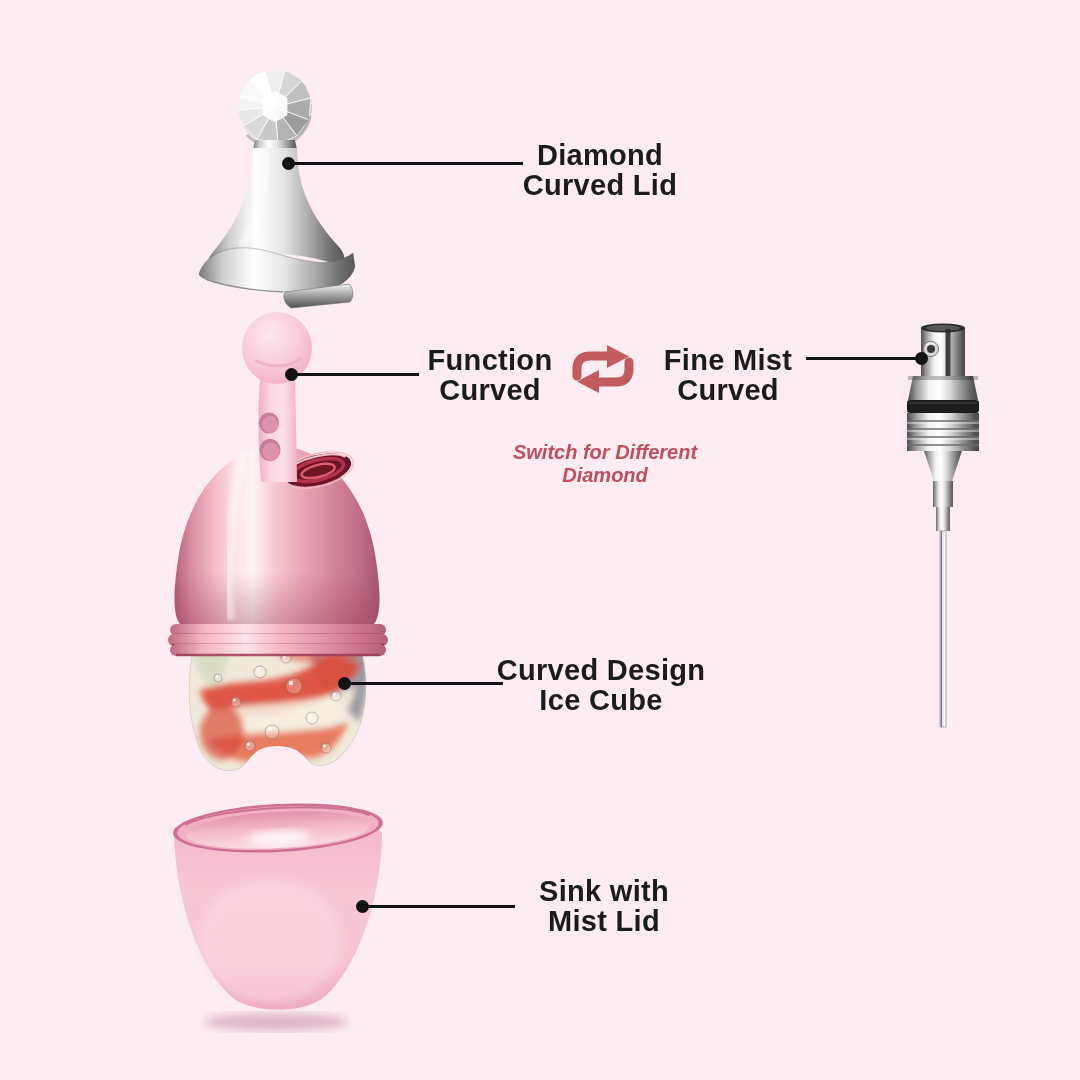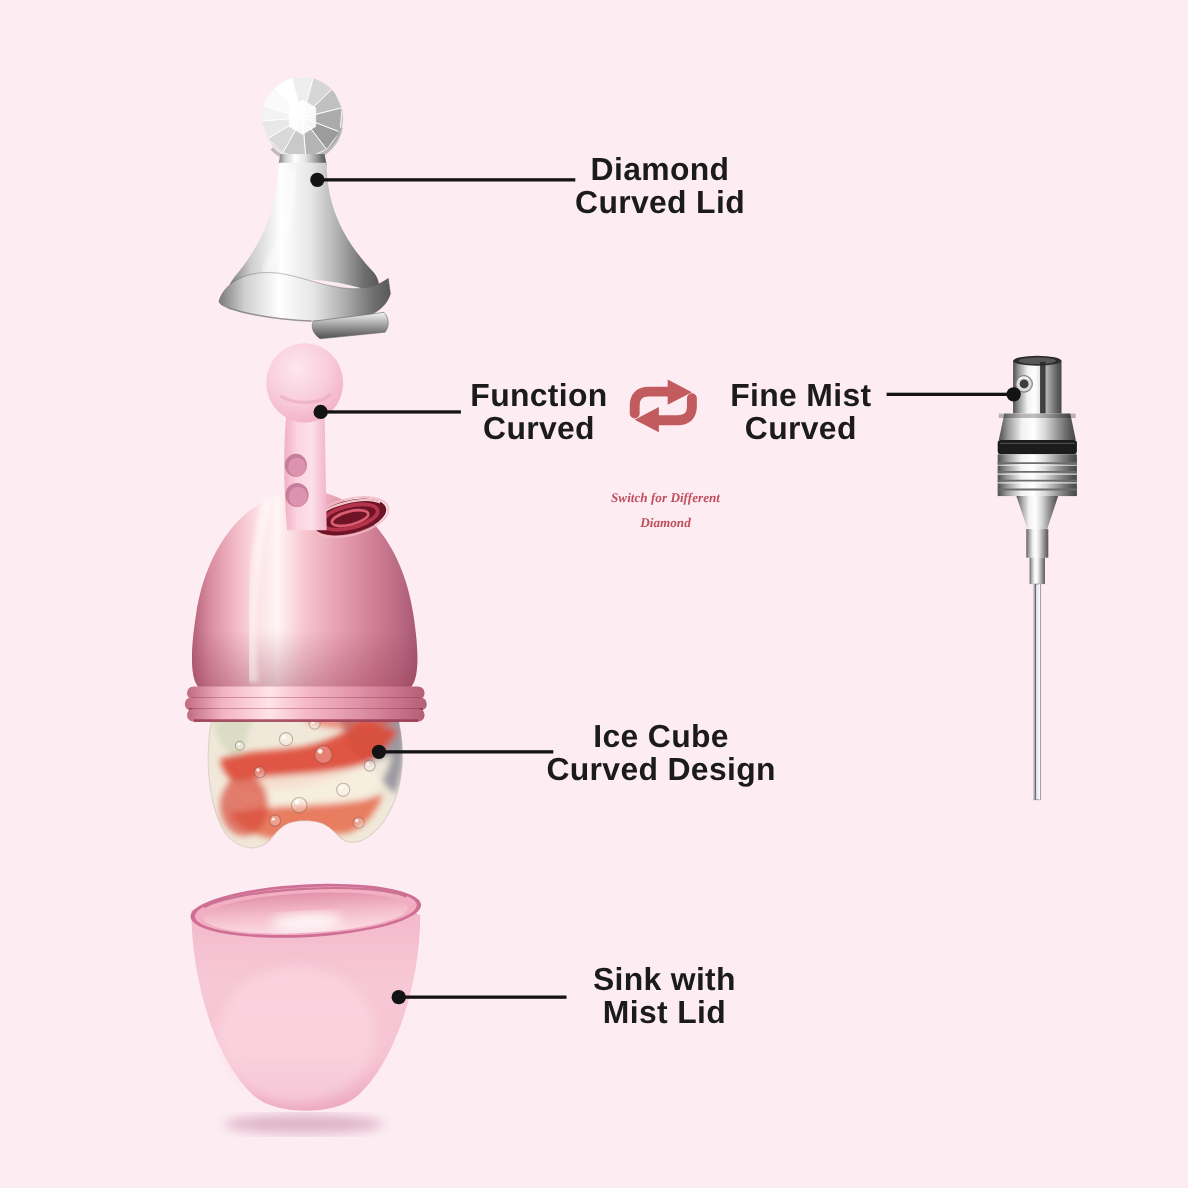"Switch for Different" .caption { font-family: Liberation Serif, serif -> none; font-size: 12px -> 20px }
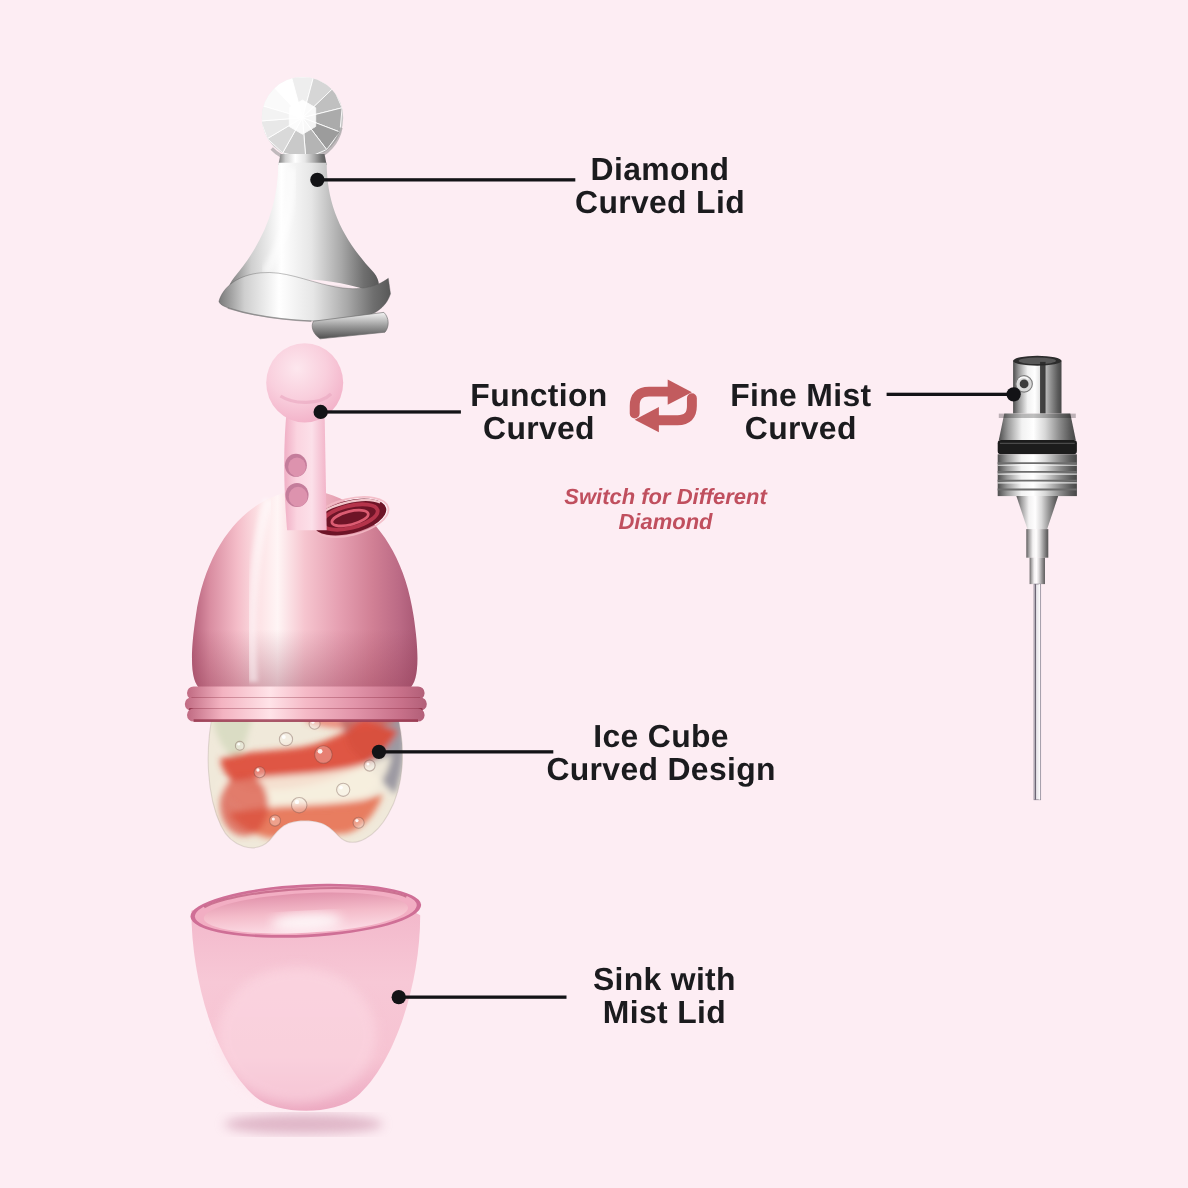"Ice Cube" div { order: before "Curved Design" -> after "Curved Design" }
